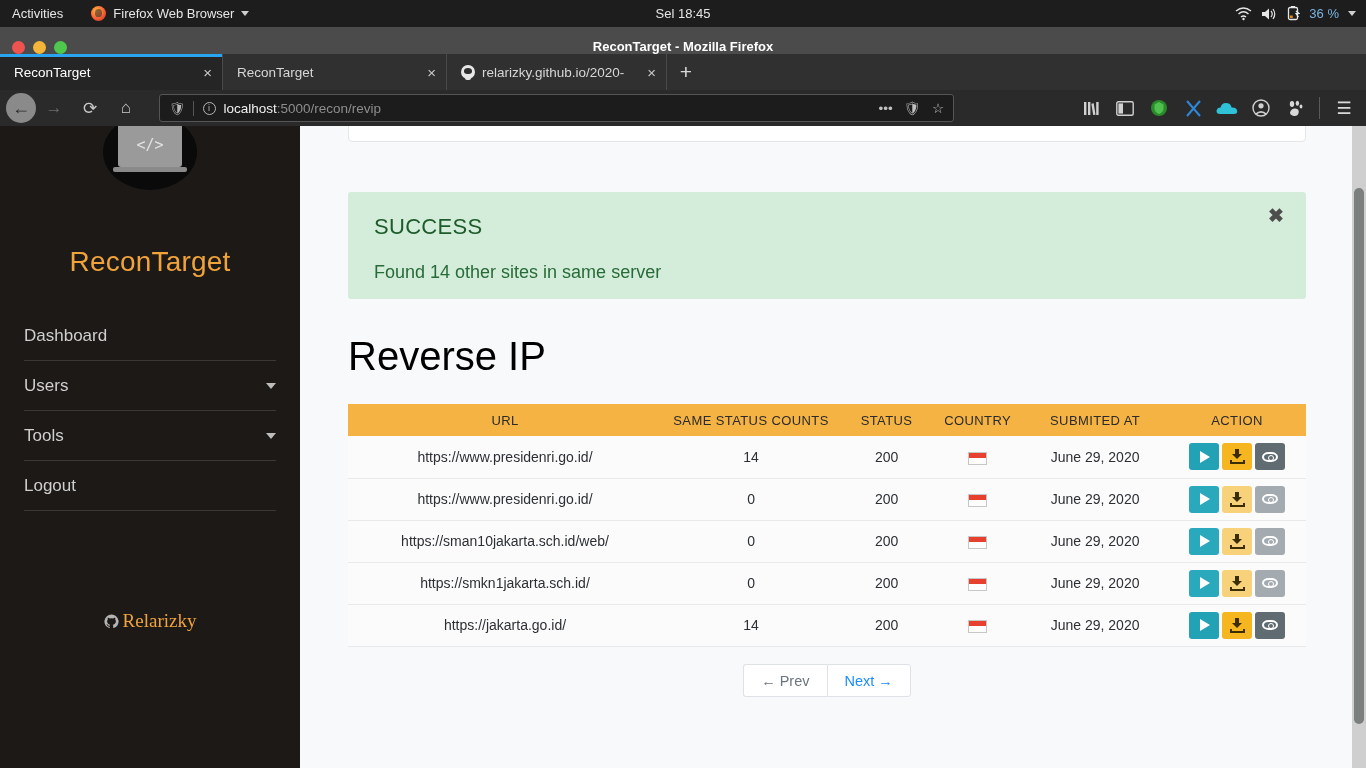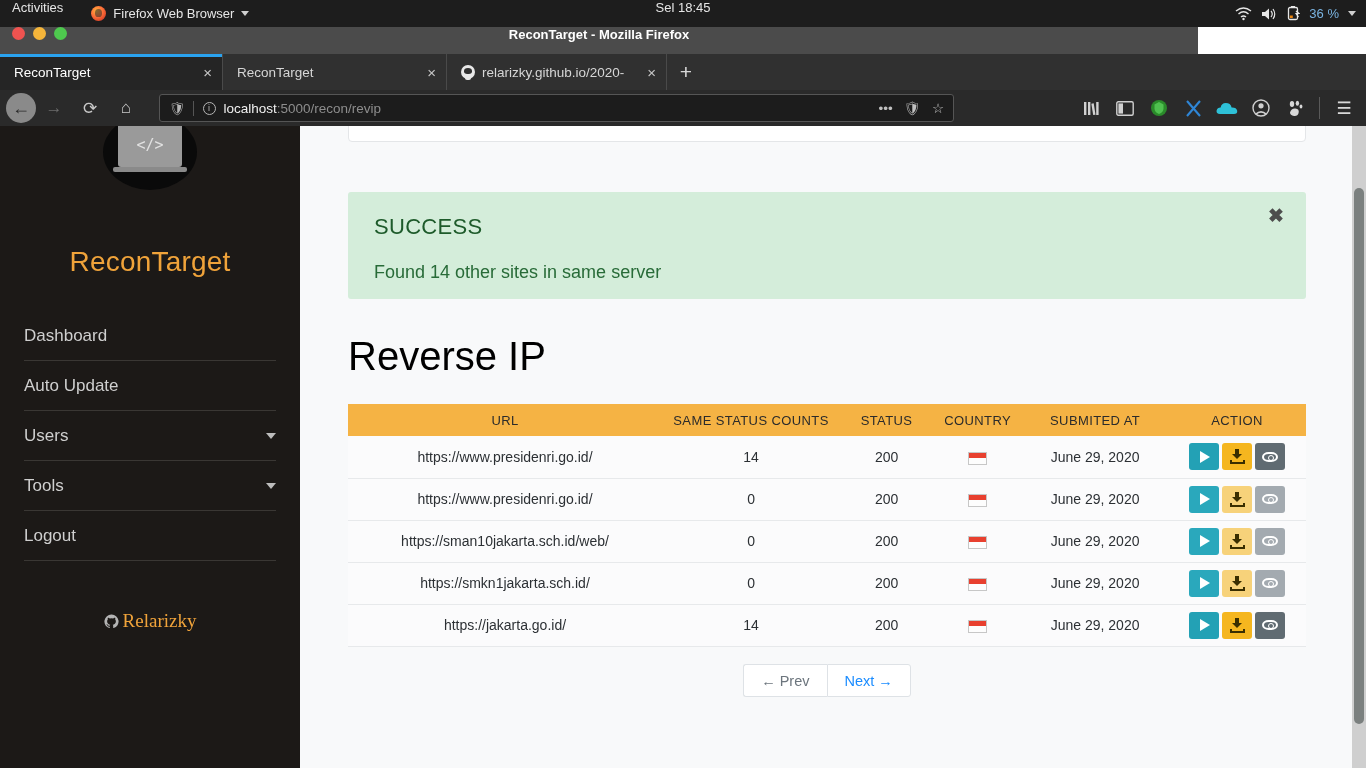"Activities" #gnome-bar { align-items: none -> center }
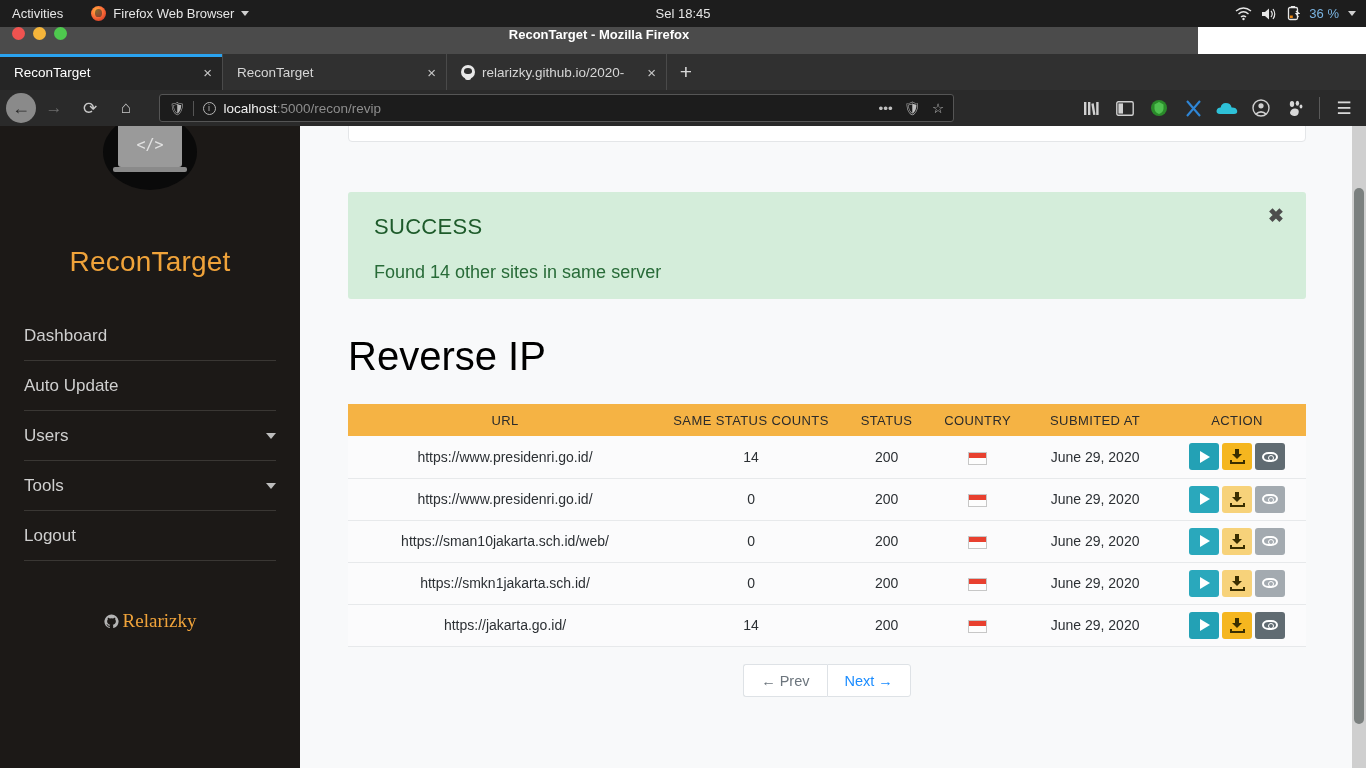"ReconTarget - Mozilla Firefox" #ff-titlebar { align-items: flex-start -> flex-end; width: 1198px -> 1366px }
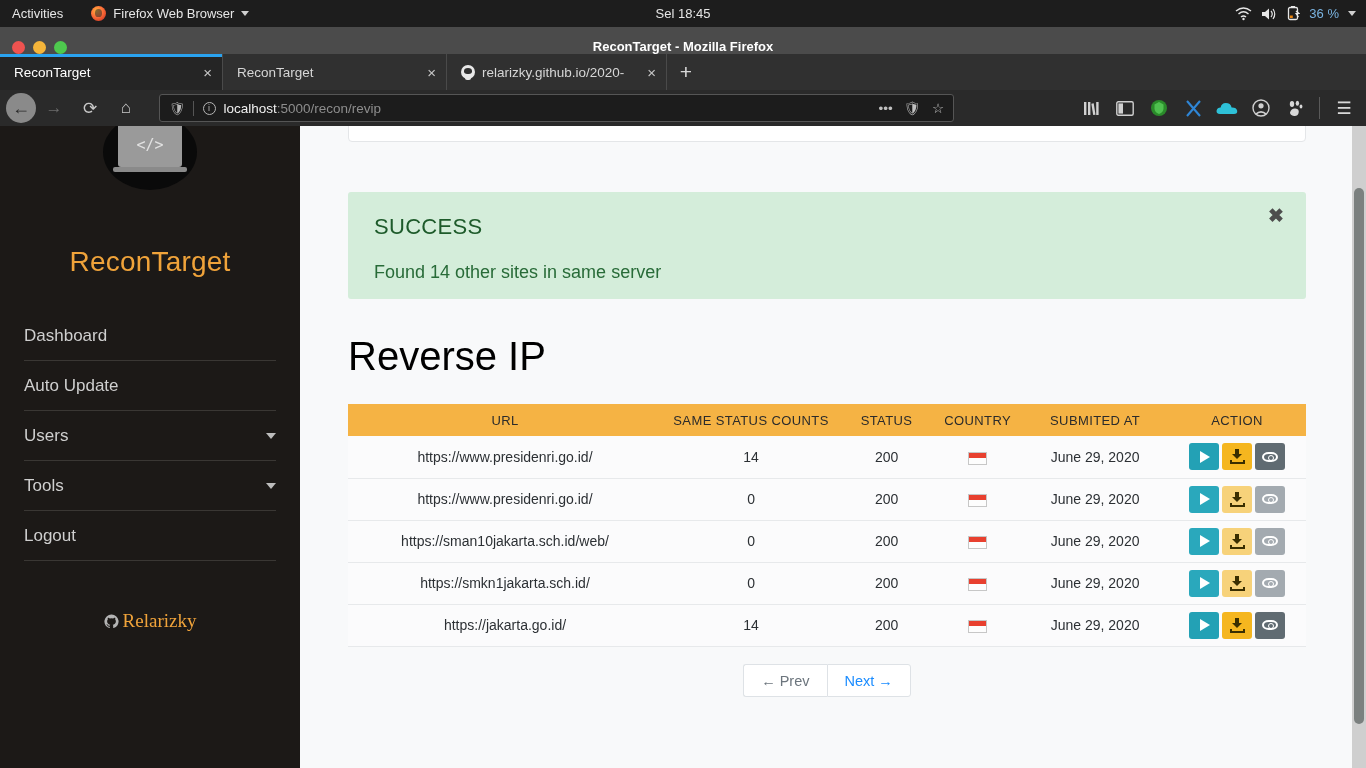"Auto Update" div.menu-item { html: <div> <span>Auto Update</span> </div> -> none }
